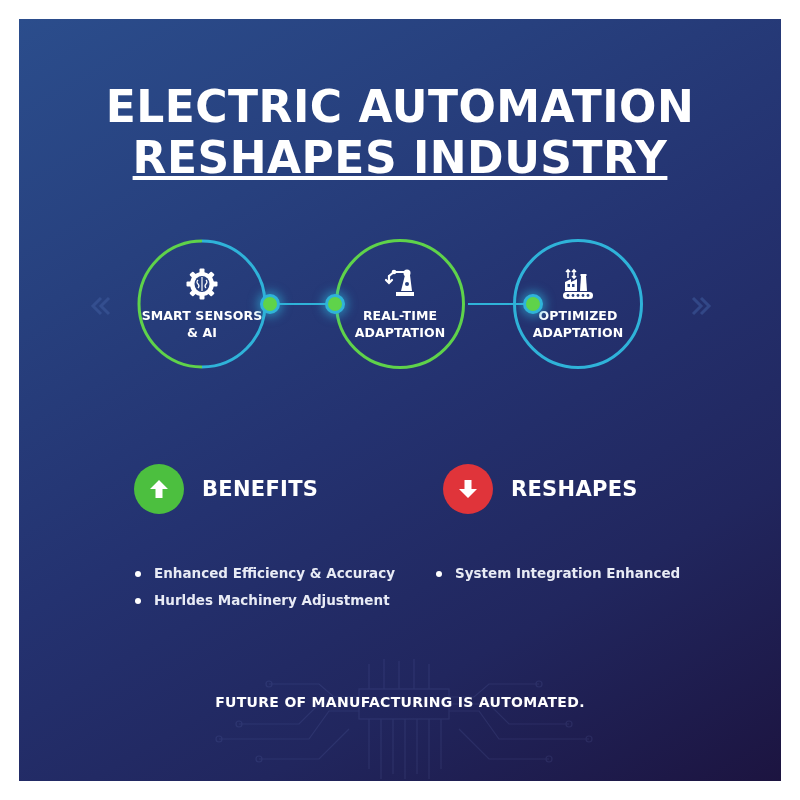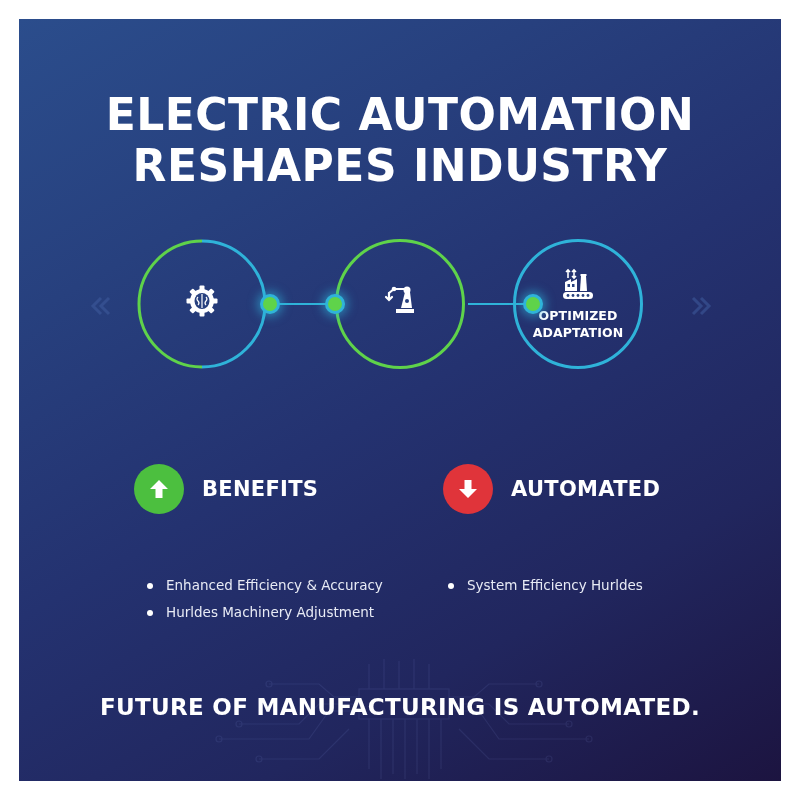"ELECTRIC AUTOMATION" .title { margin-top: 8px -> none }
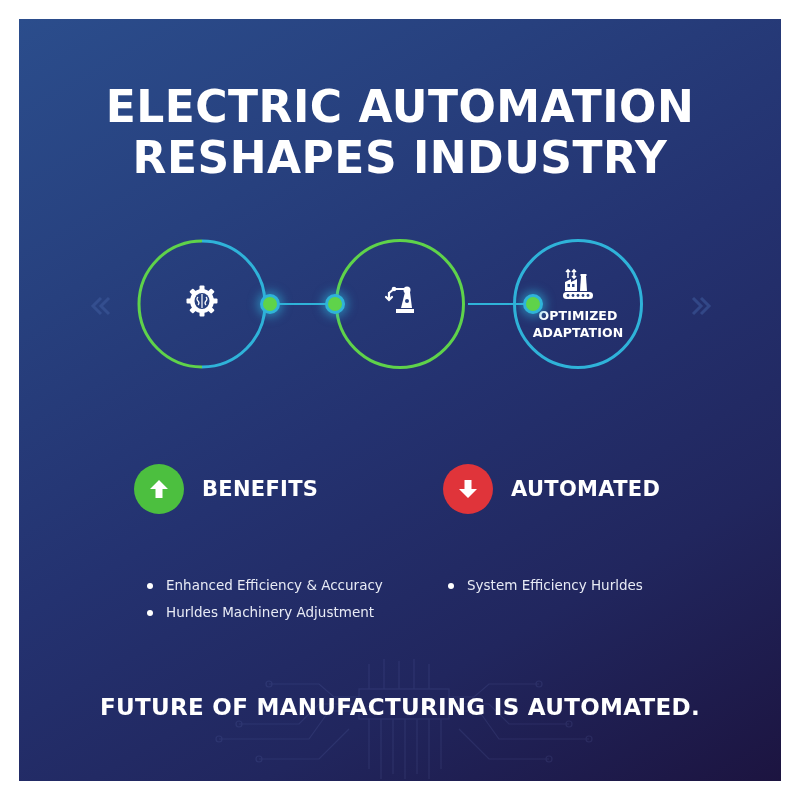"RESHAPES INDUSTRY" .title.l2 { text-decoration: none -> underline }
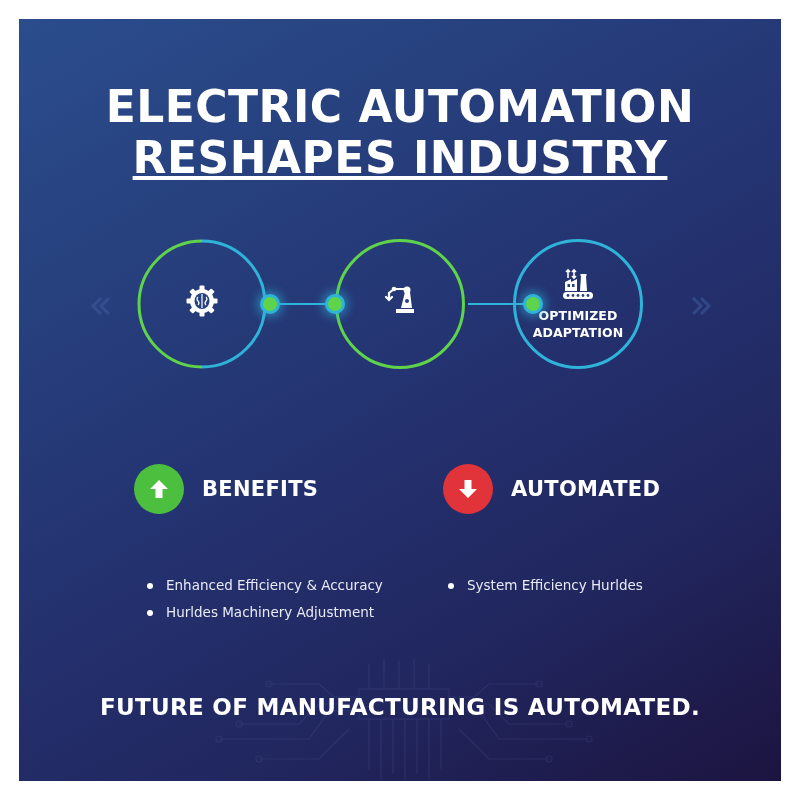"SMART SENSORS" div.c-label { html: none -> <div> <div>SMART SENSORS</div> <div>&amp; AI</div> </div> }
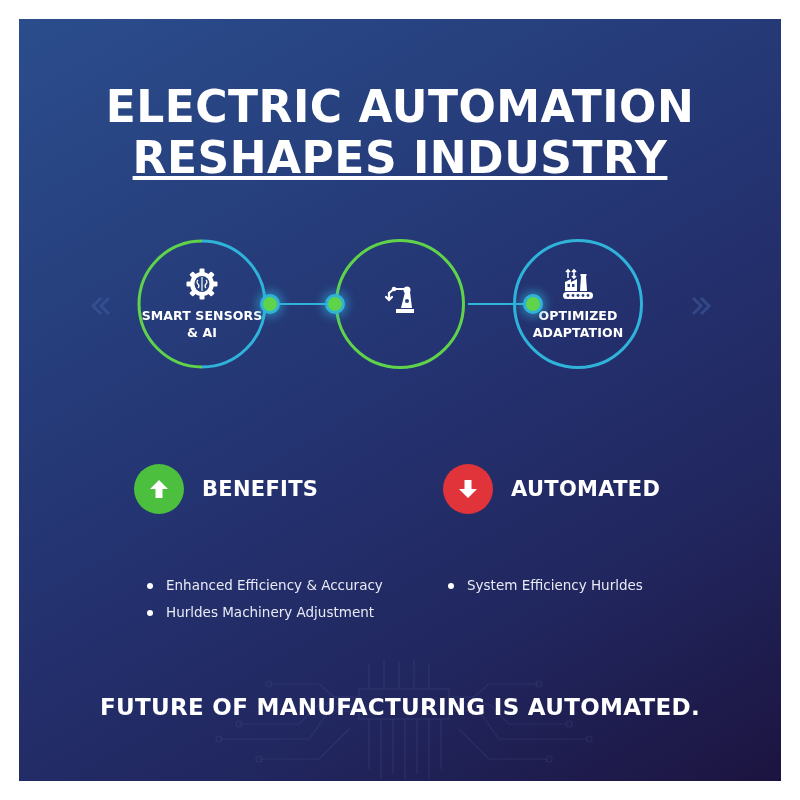"REAL-TIME" div.c-label { html: none -> <div> <div>REAL-TIME</div> <div>ADAPTATION</div> </div> }
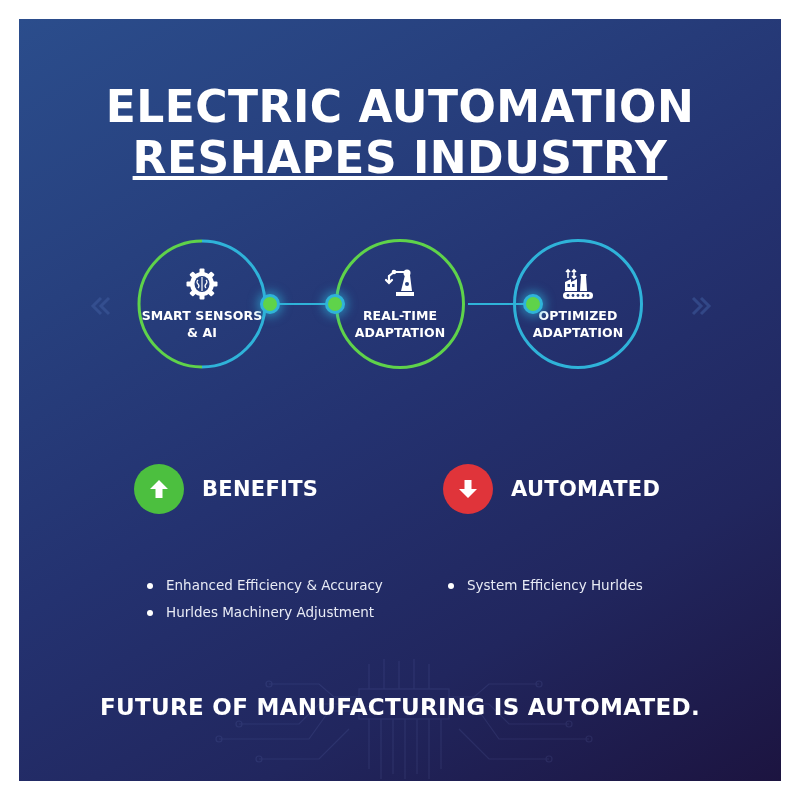"AUTOMATED" div.section-title { text: AUTOMATED -> RESHAPES }
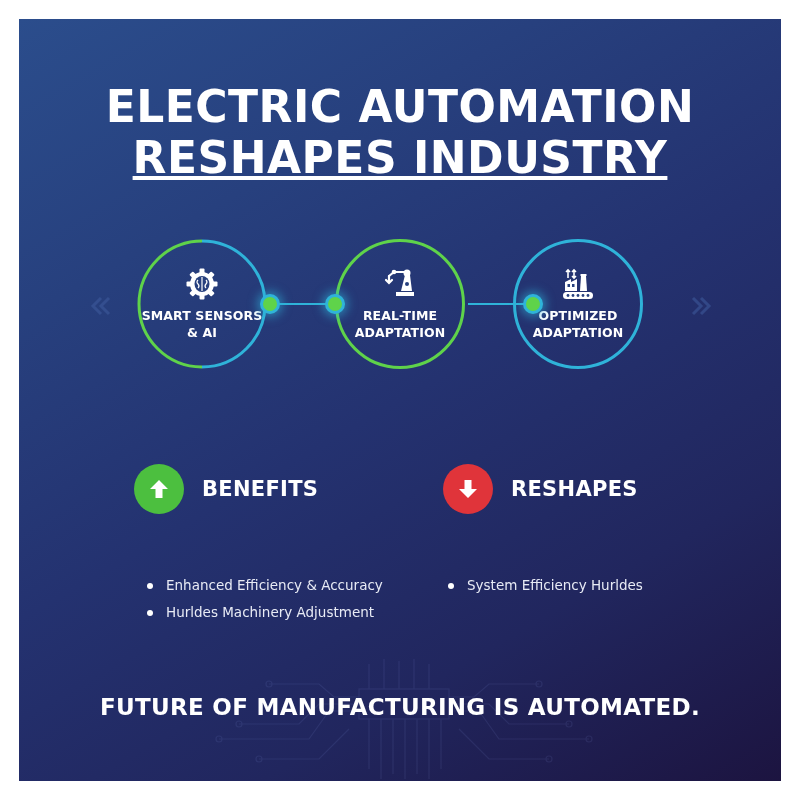"Enhanced Efficiency & Accuracy" .bullets { font-weight: none -> bold; margin: 16px -> 4px }
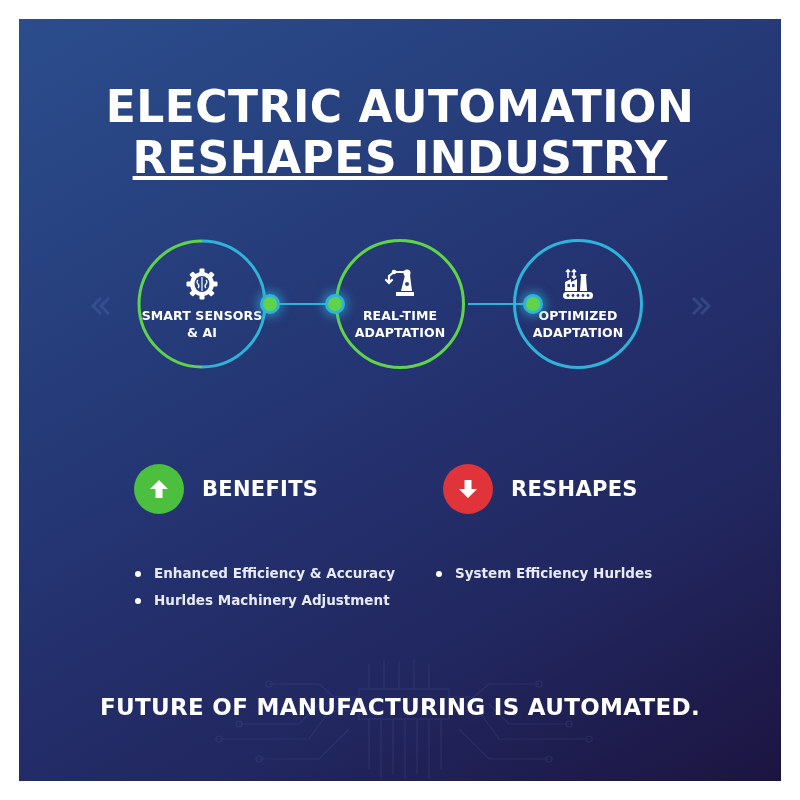"System Efficiency Hurldes" li { text: Efficiency Hurldes -> Integration Enhanced }
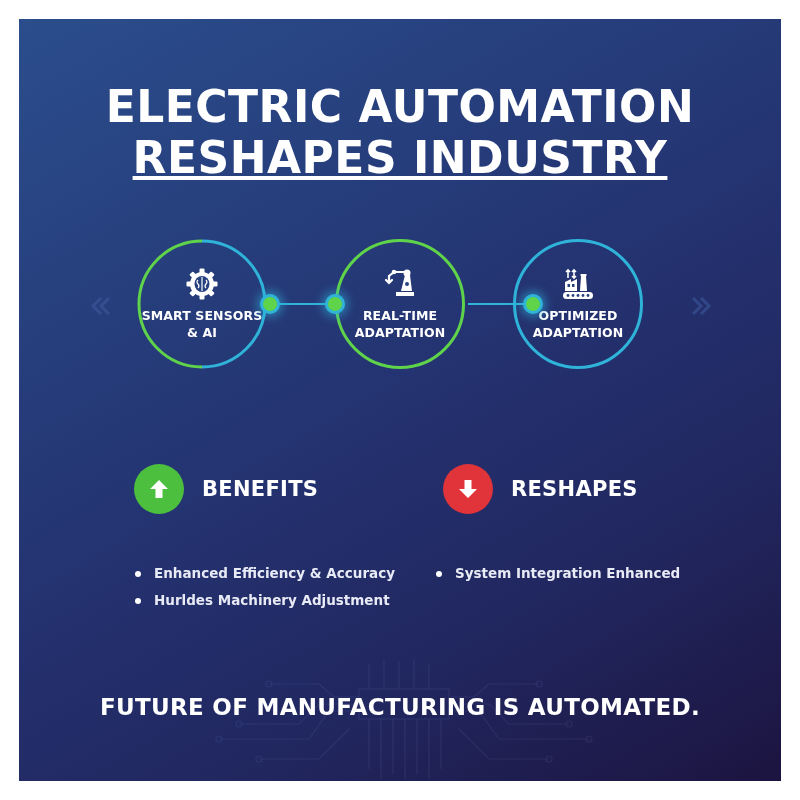"FUTURE OF MANUFACTURING IS AUTOMATED." .footer { font-size: 23px -> 14px }
